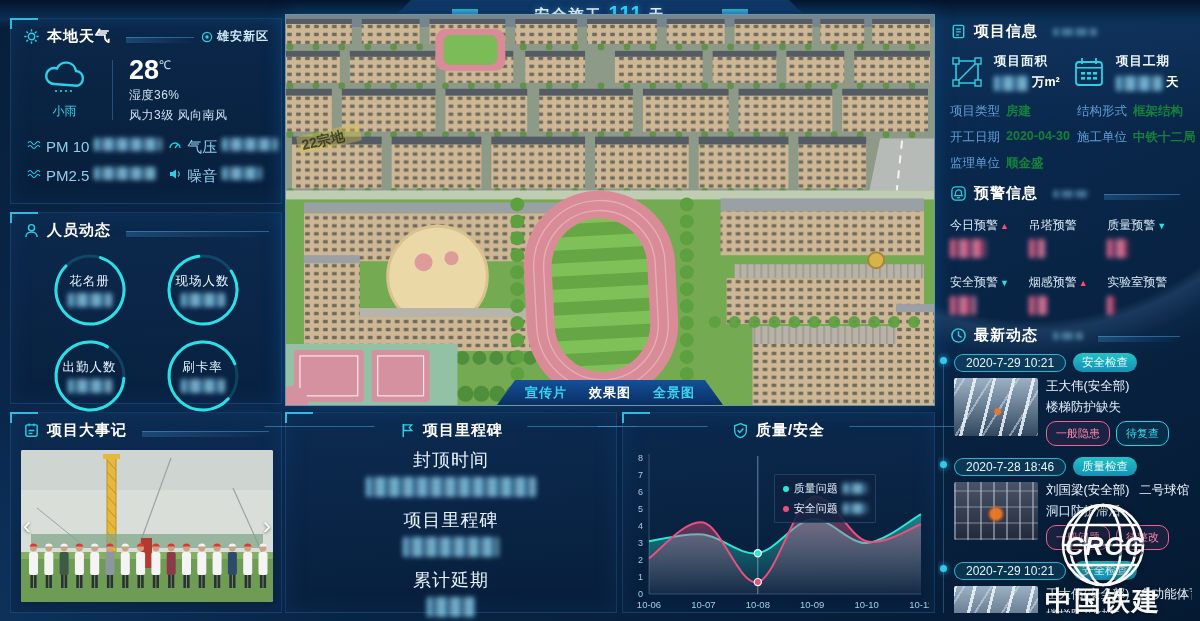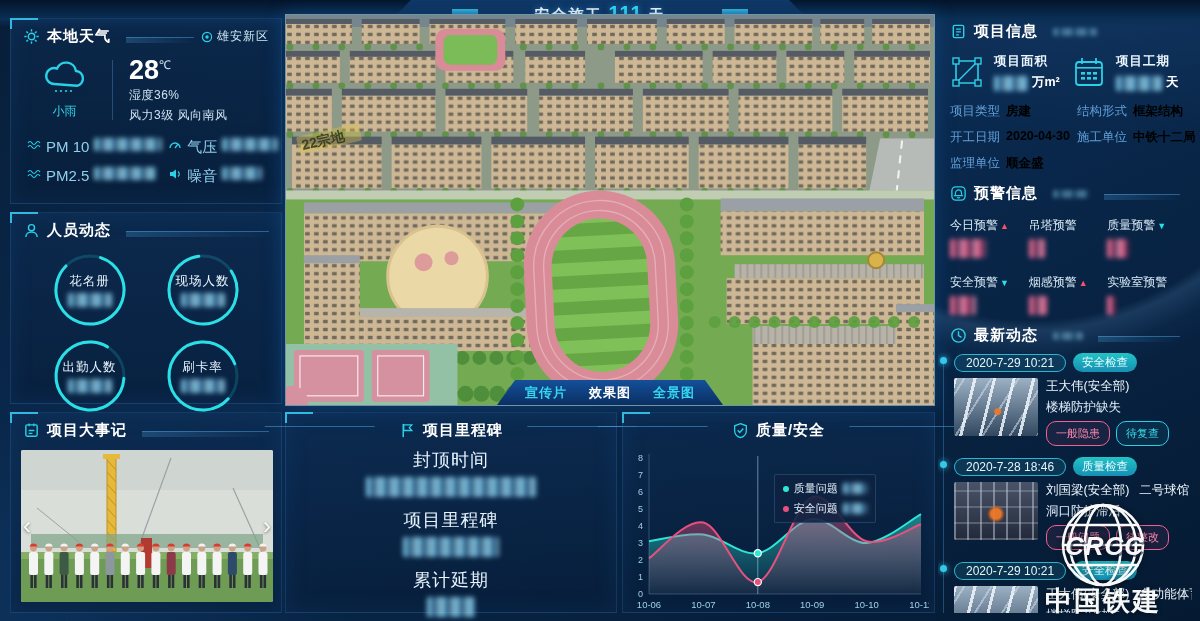"雄安新区" .loc-chip { font-weight: normal -> bold }
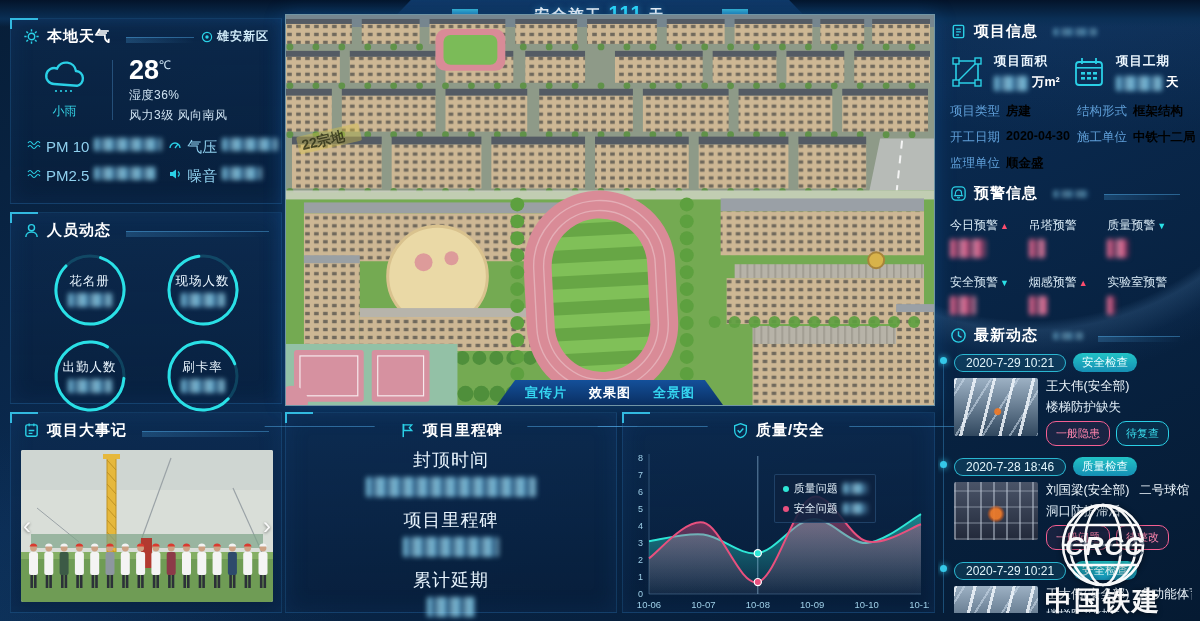"房建" .f-value { color: #000000 -> #15803d }
